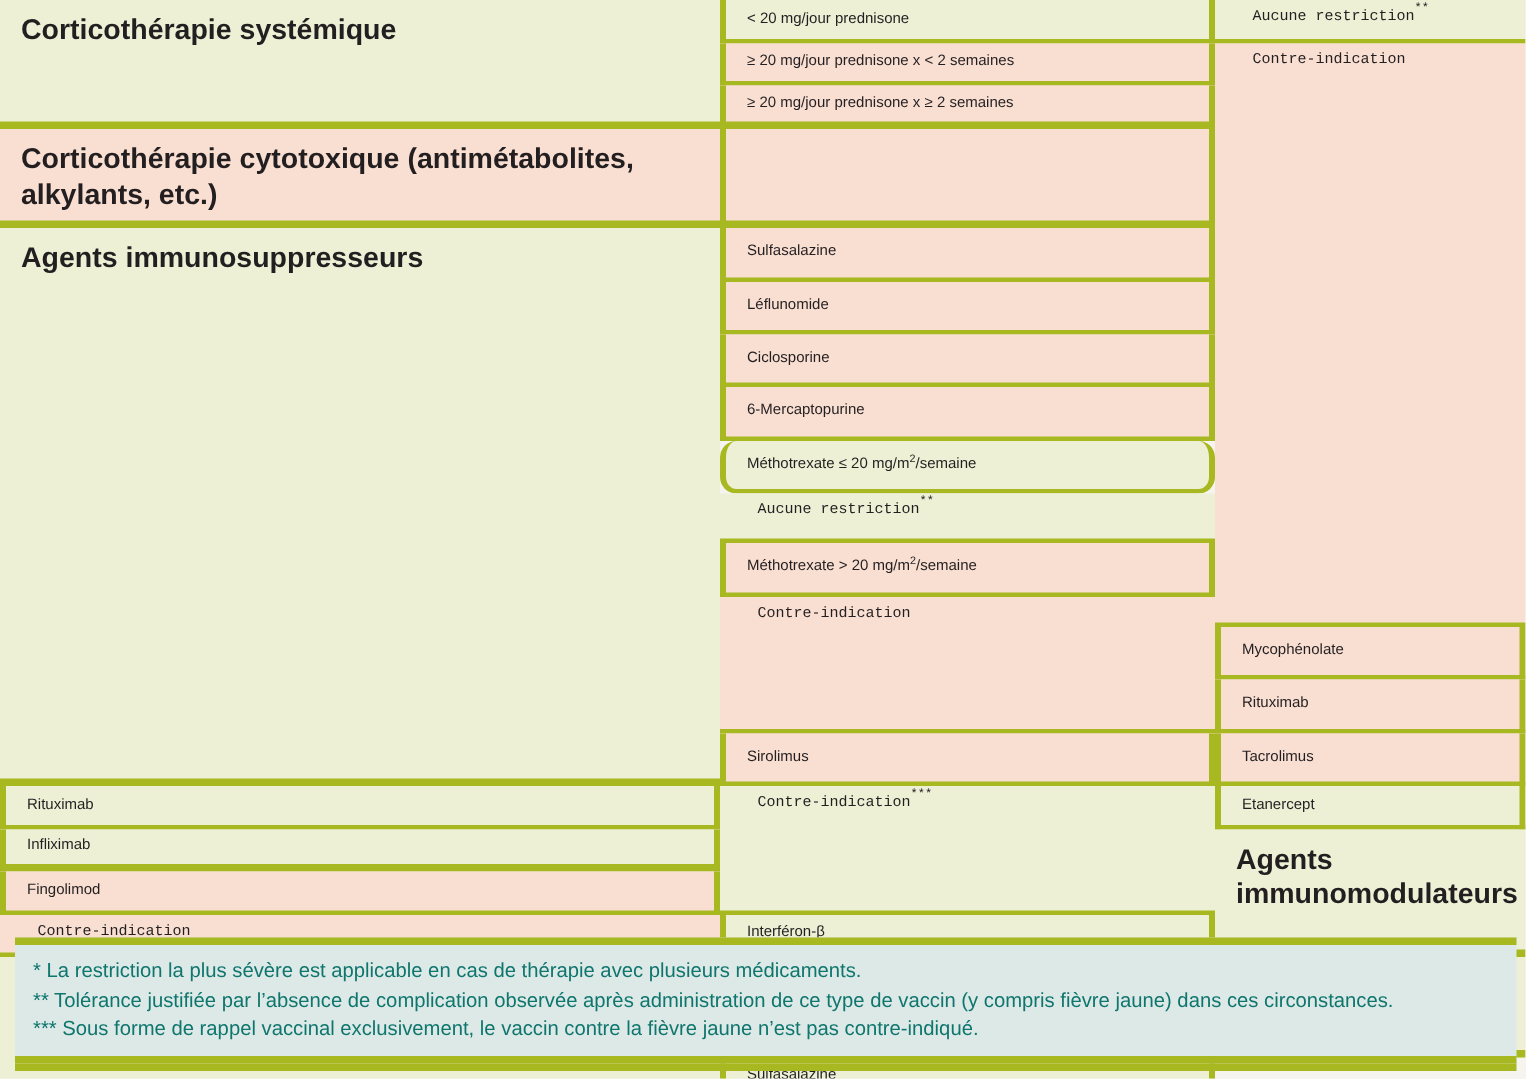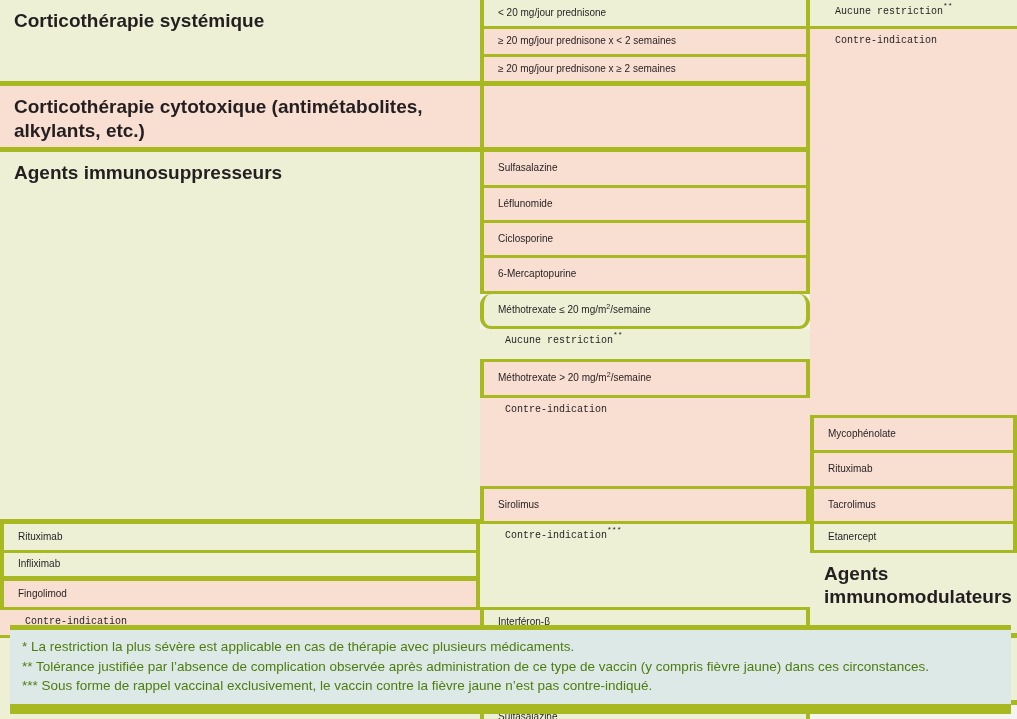"* La restriction la plus" .footnote { color: #4d7c0f -> #0f766e }
